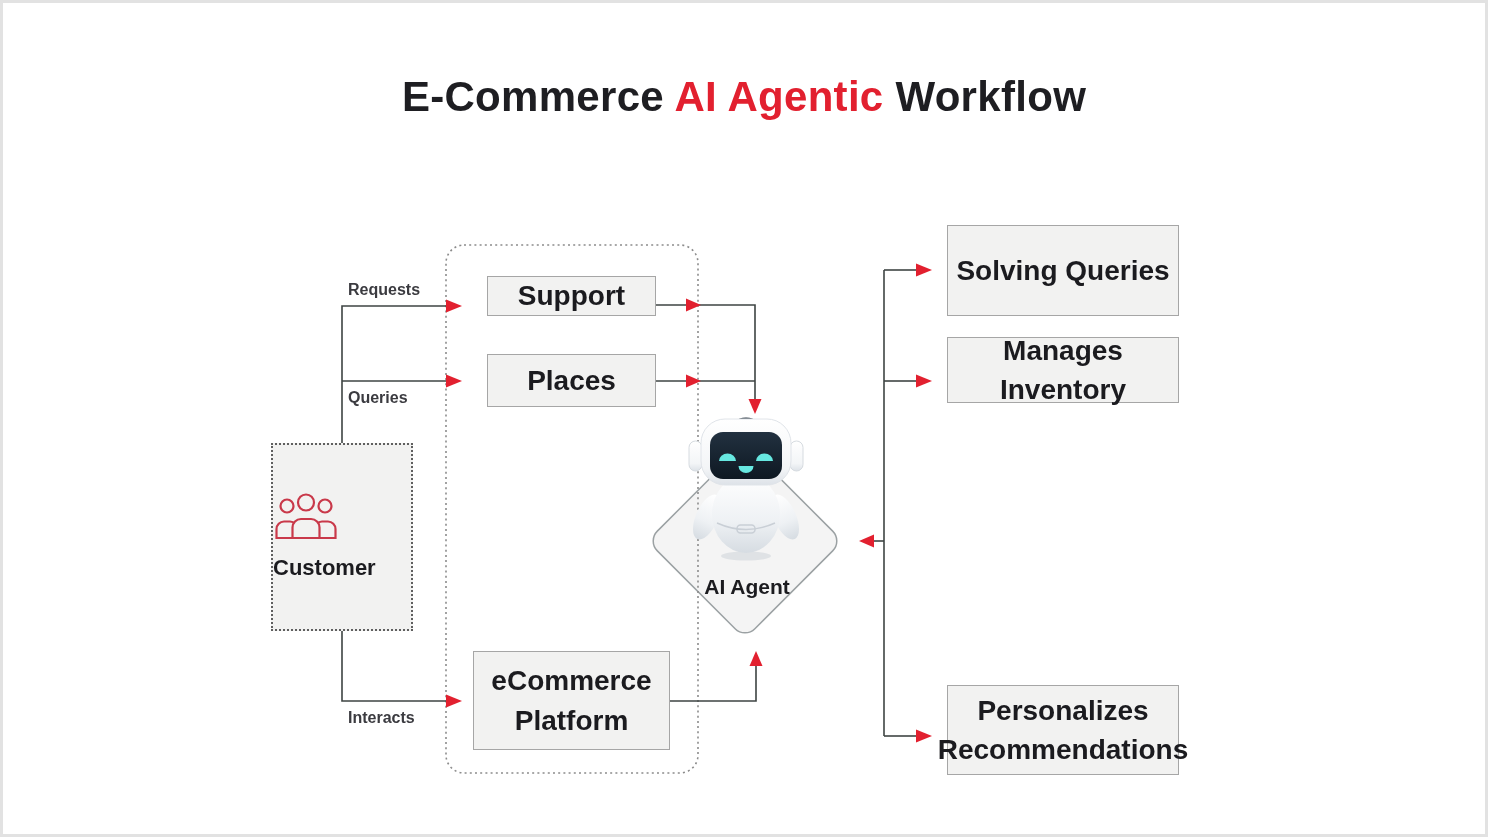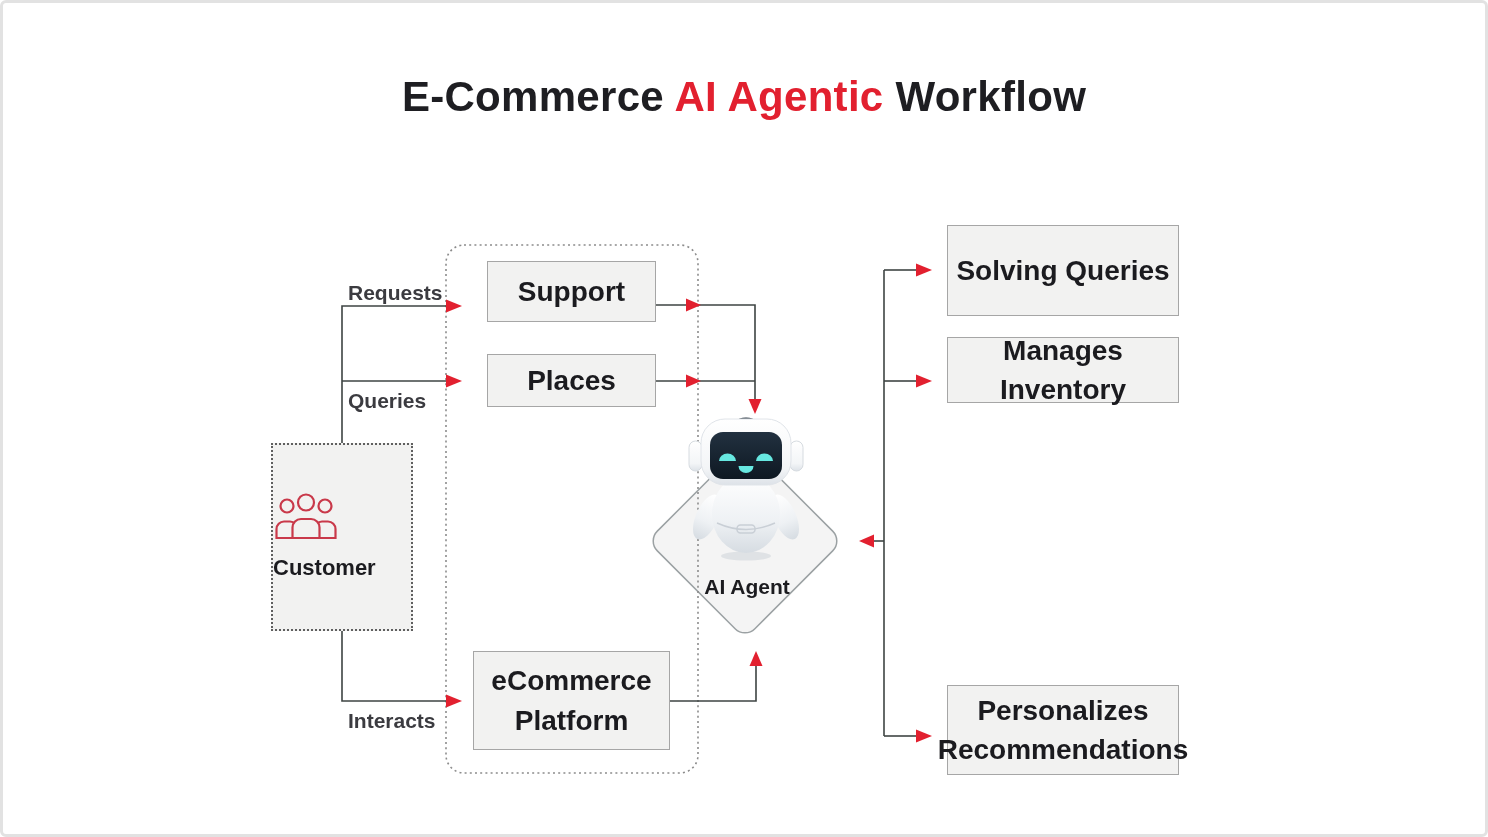"E-Commerce AI Agentic Workflow" .canvas { border-radius: 6px -> 0 }
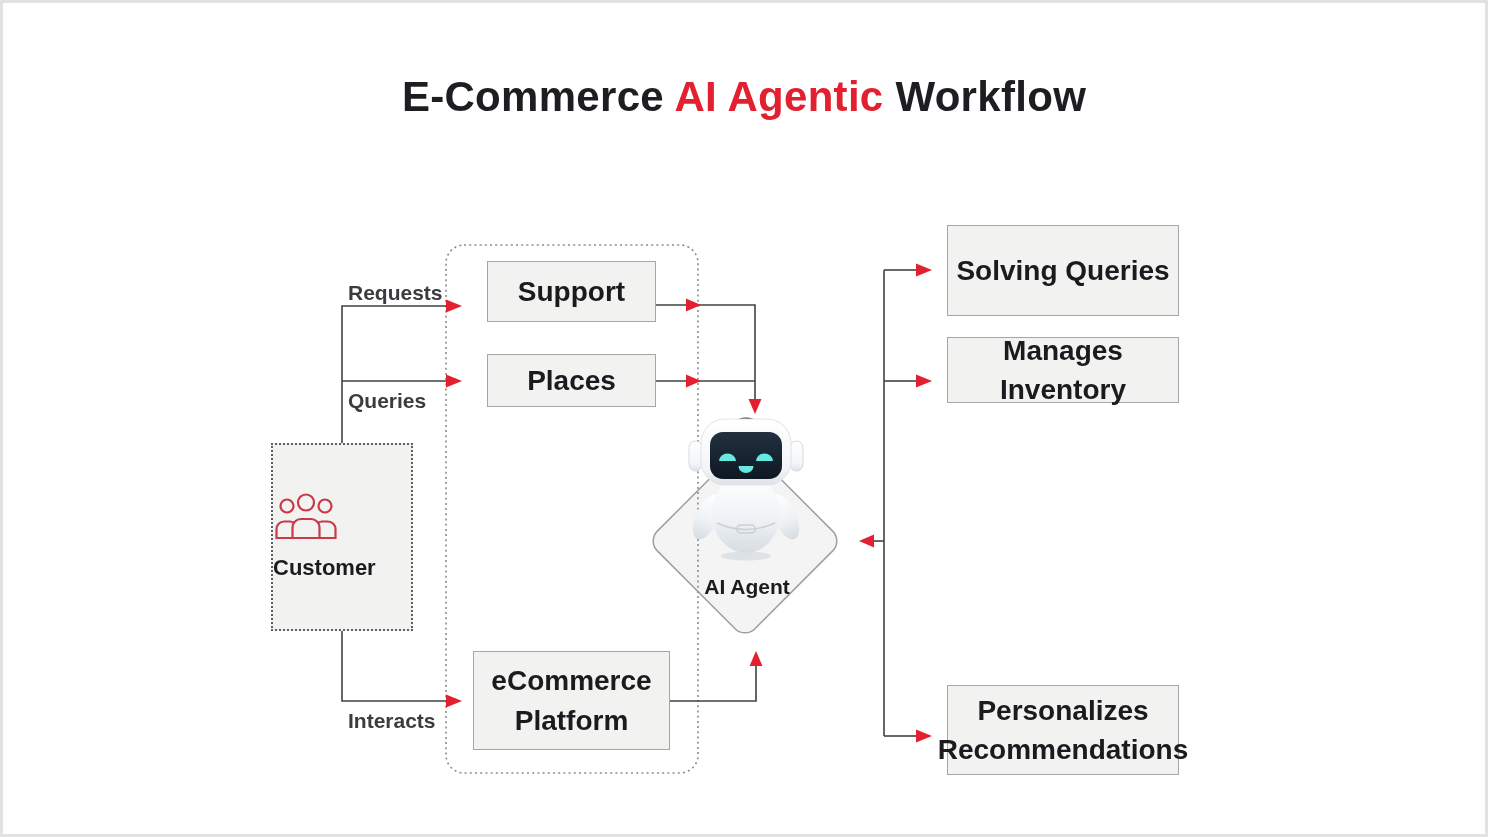"Requests" .edge-label { font-size: 21px -> 16px }
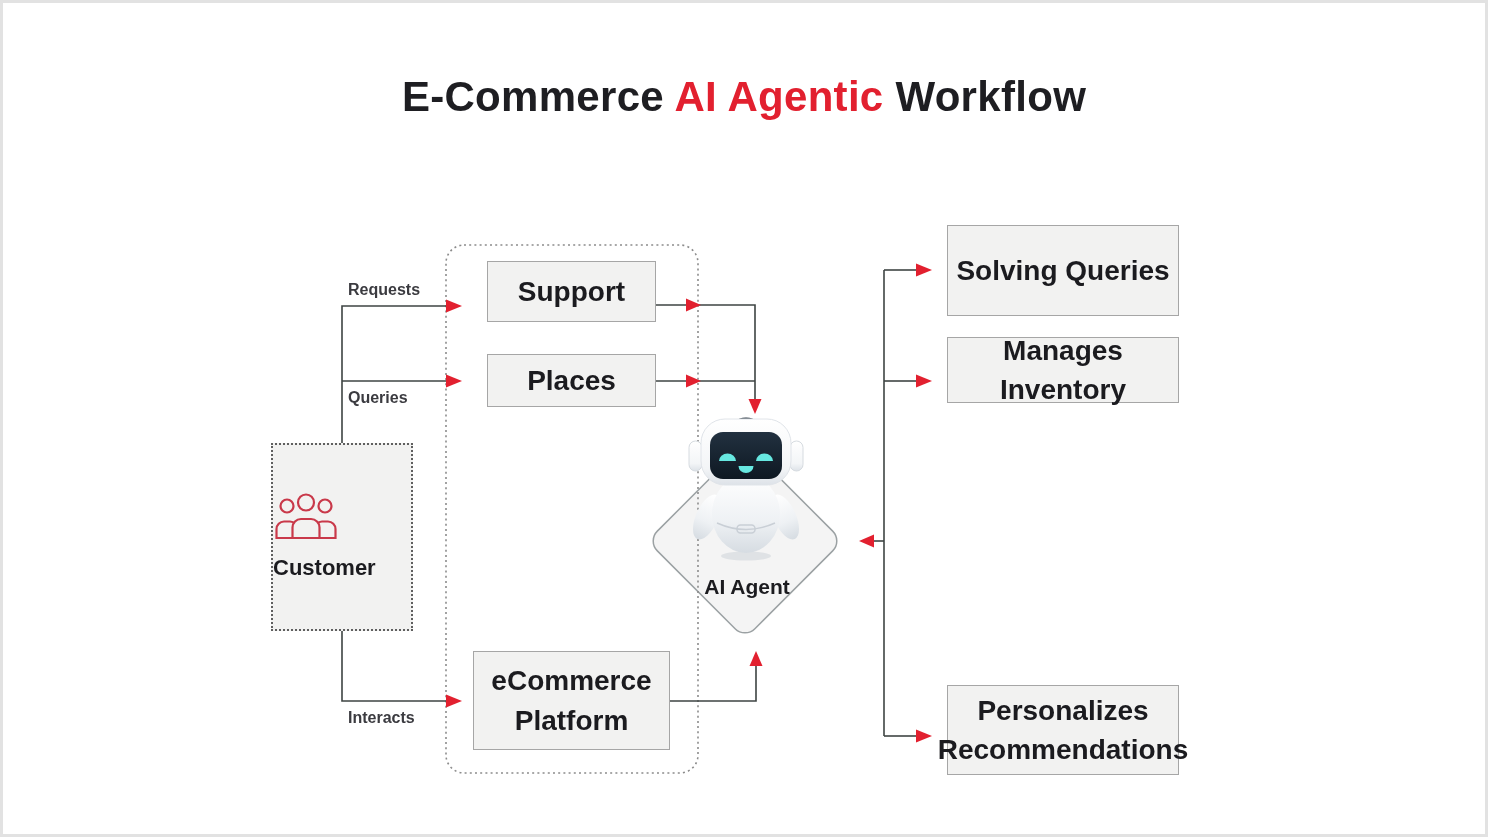"Support" .box-support { height: 61px -> 40px; top: 258px -> 273px }
